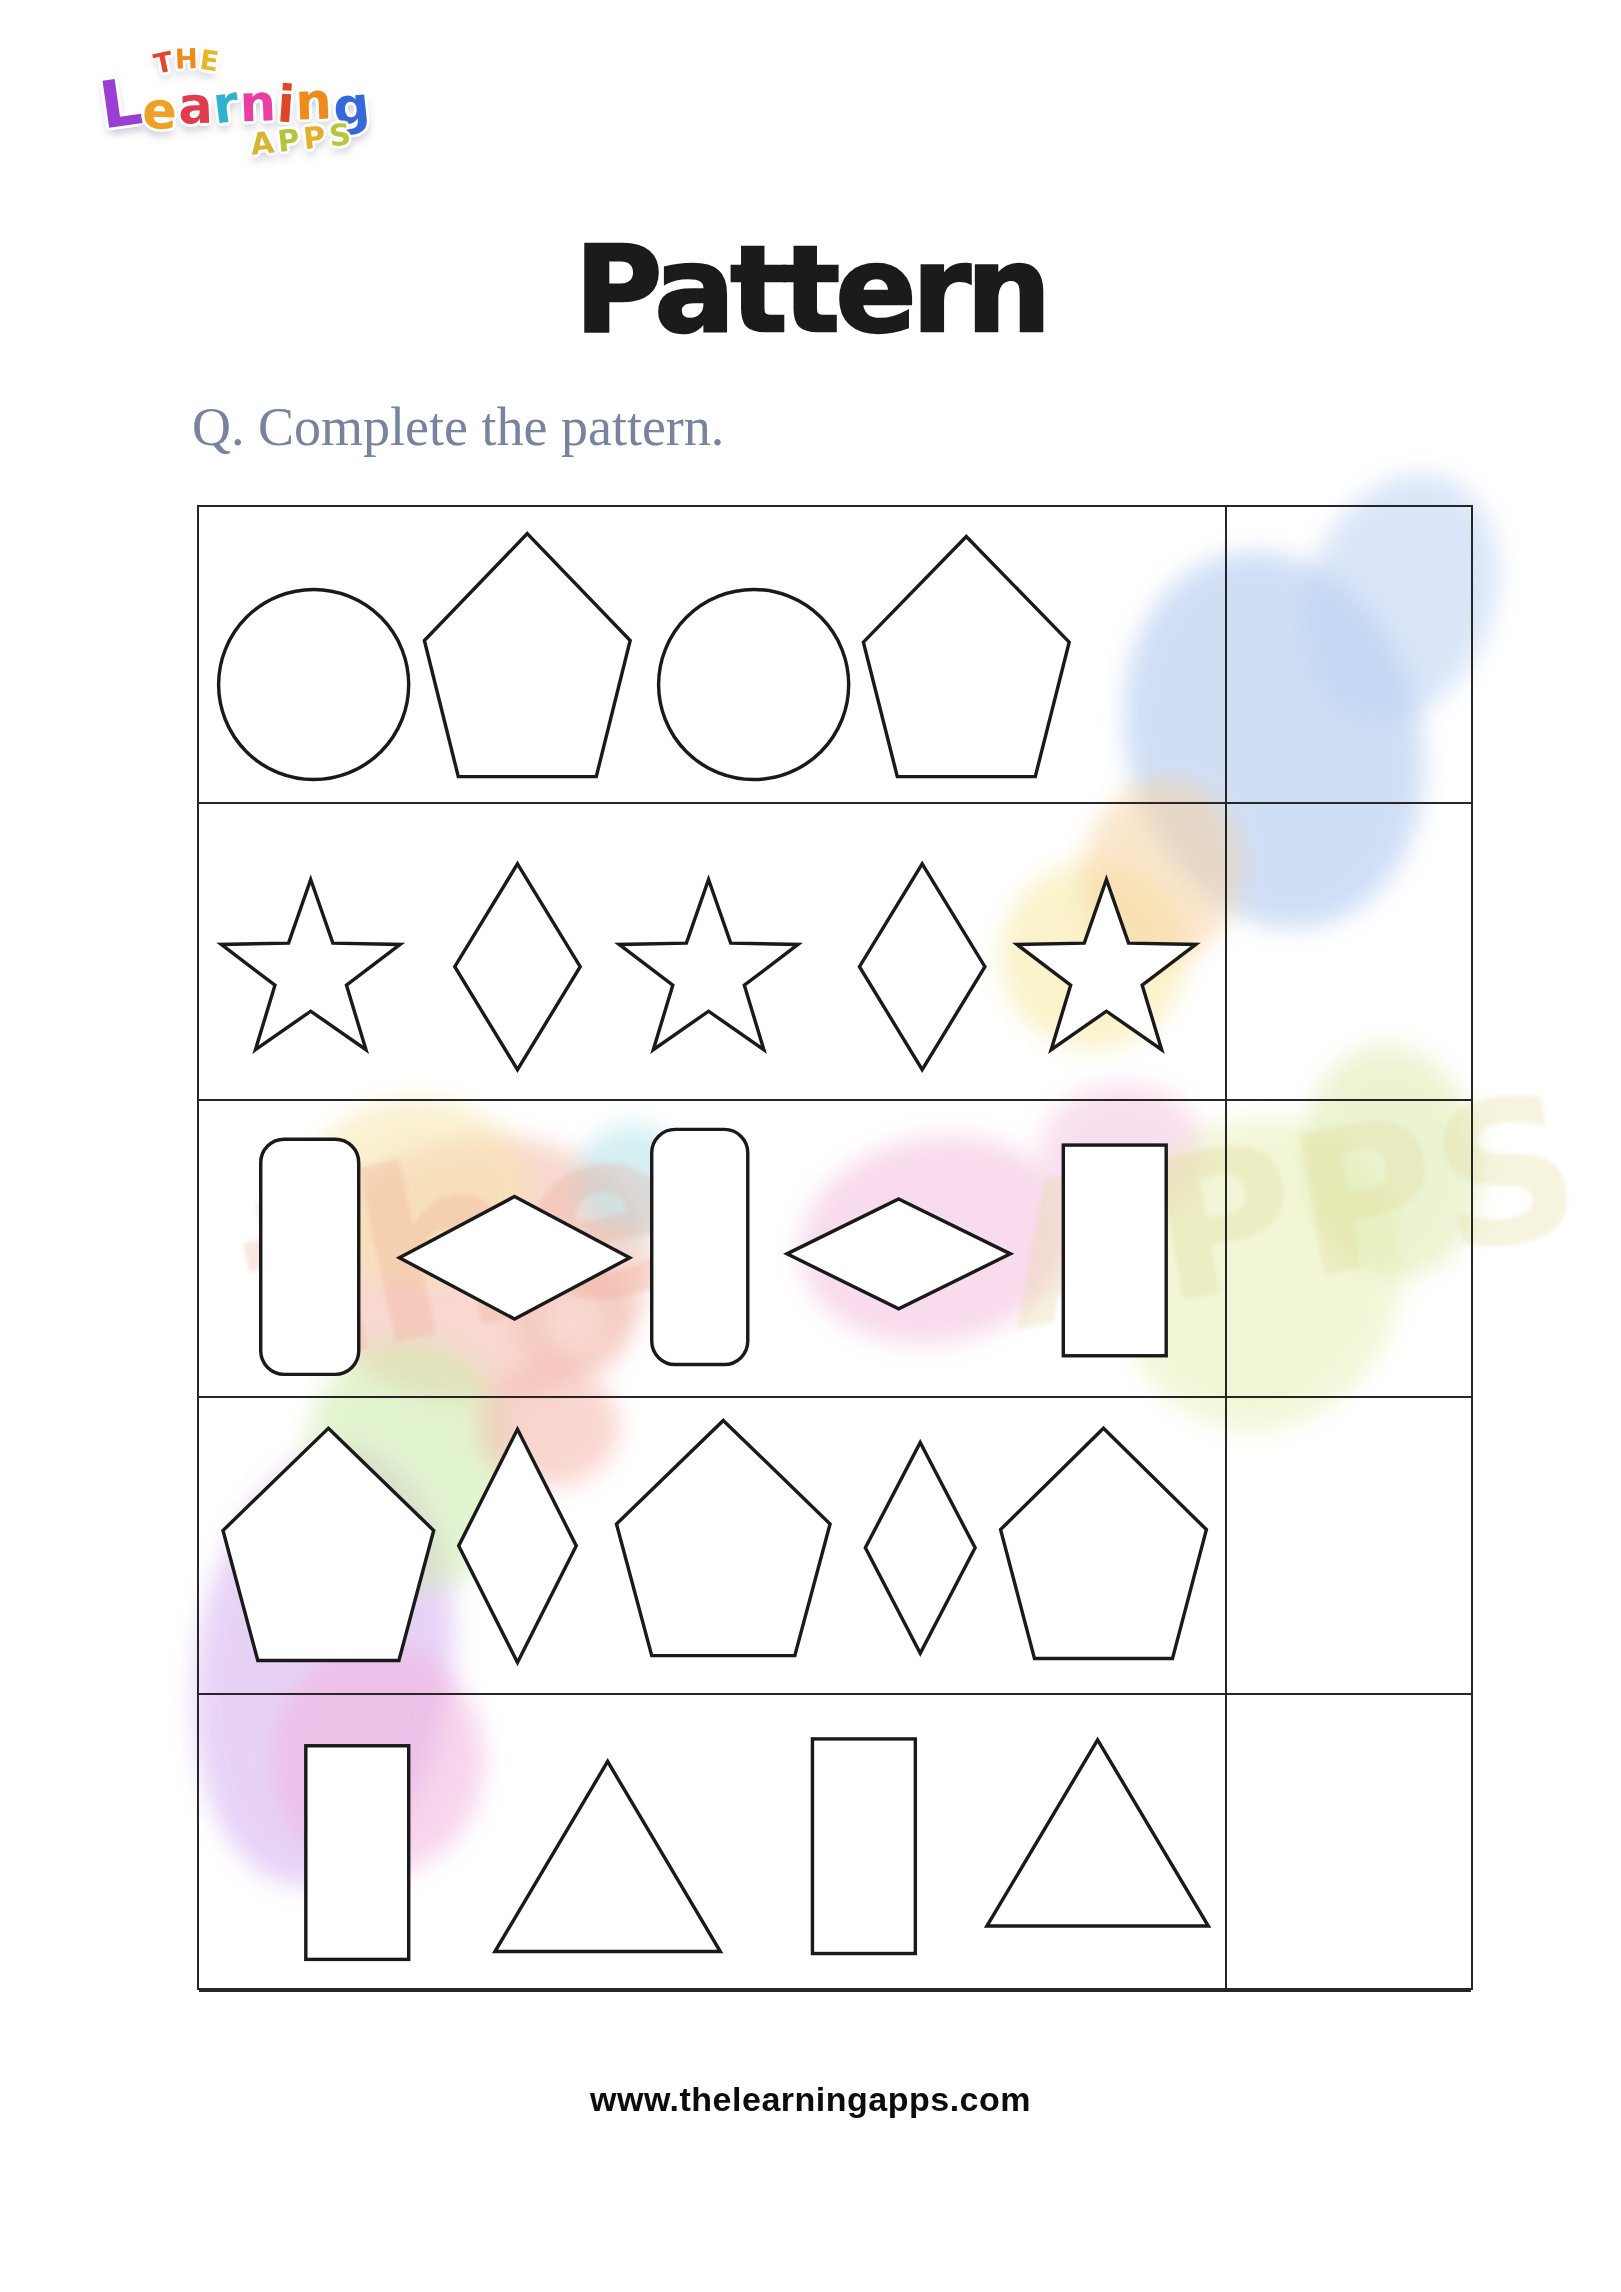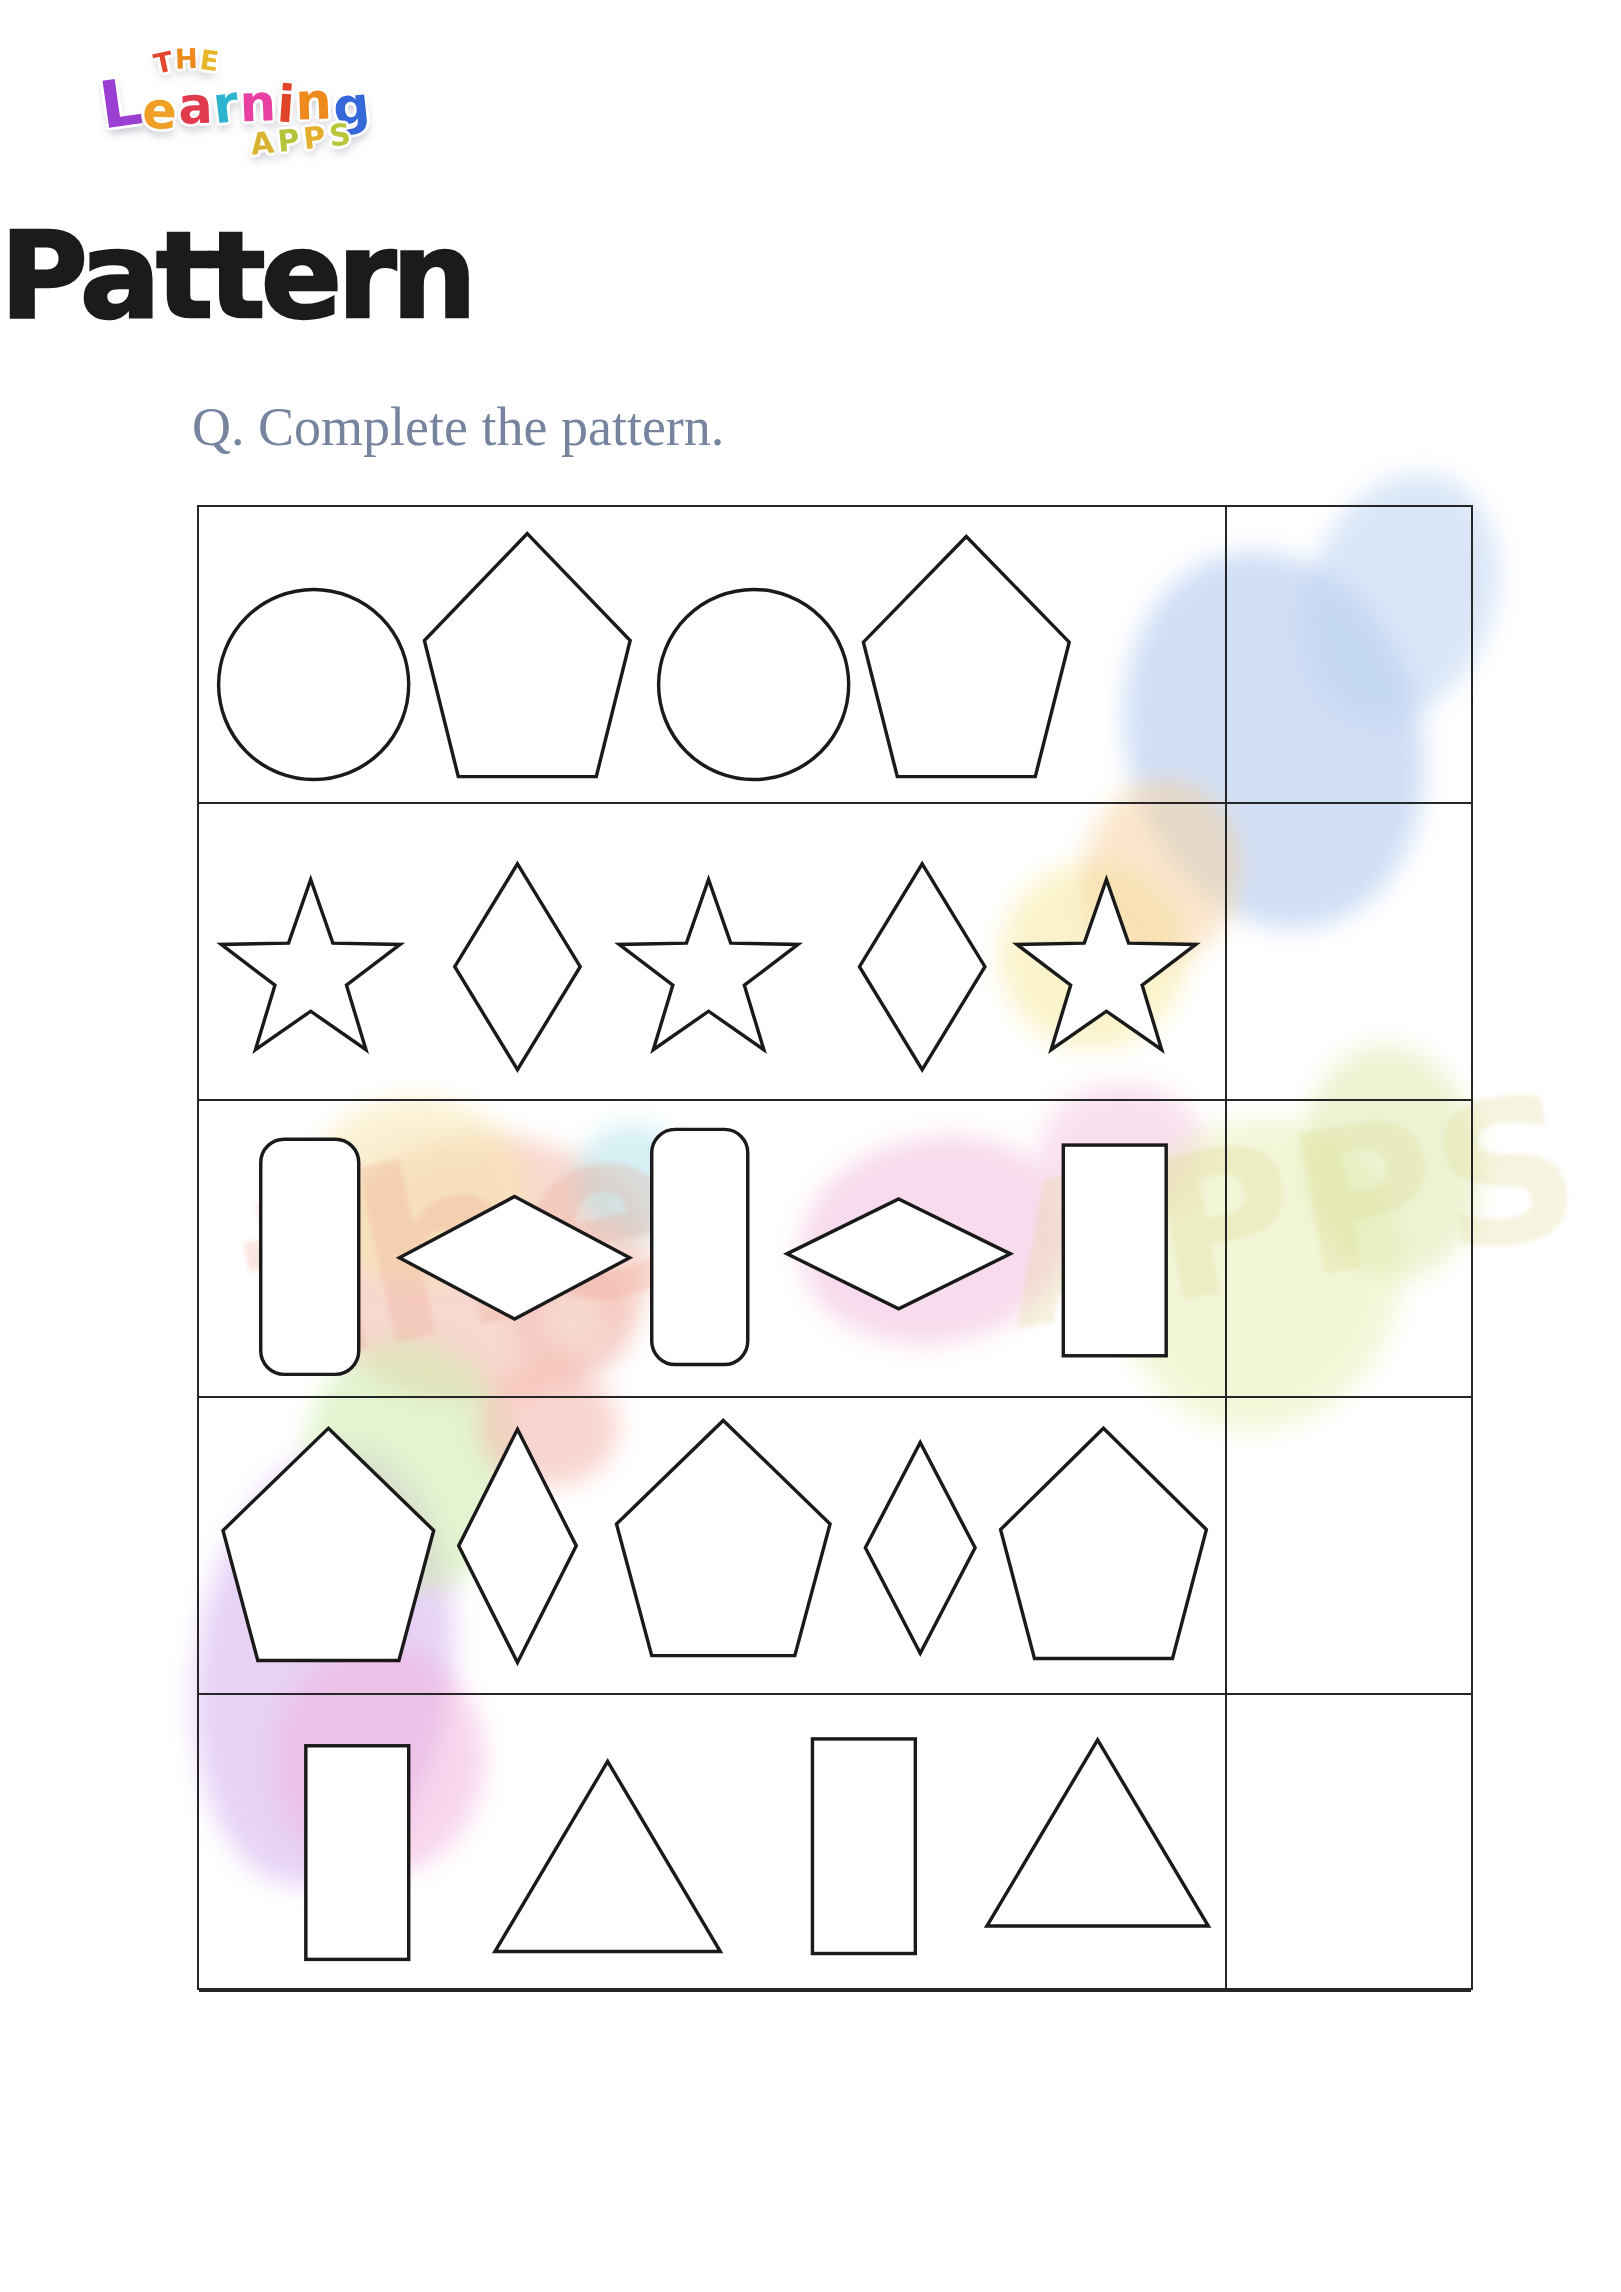"Pattern" #title { text-align: left -> center; top: 206px -> 220px }
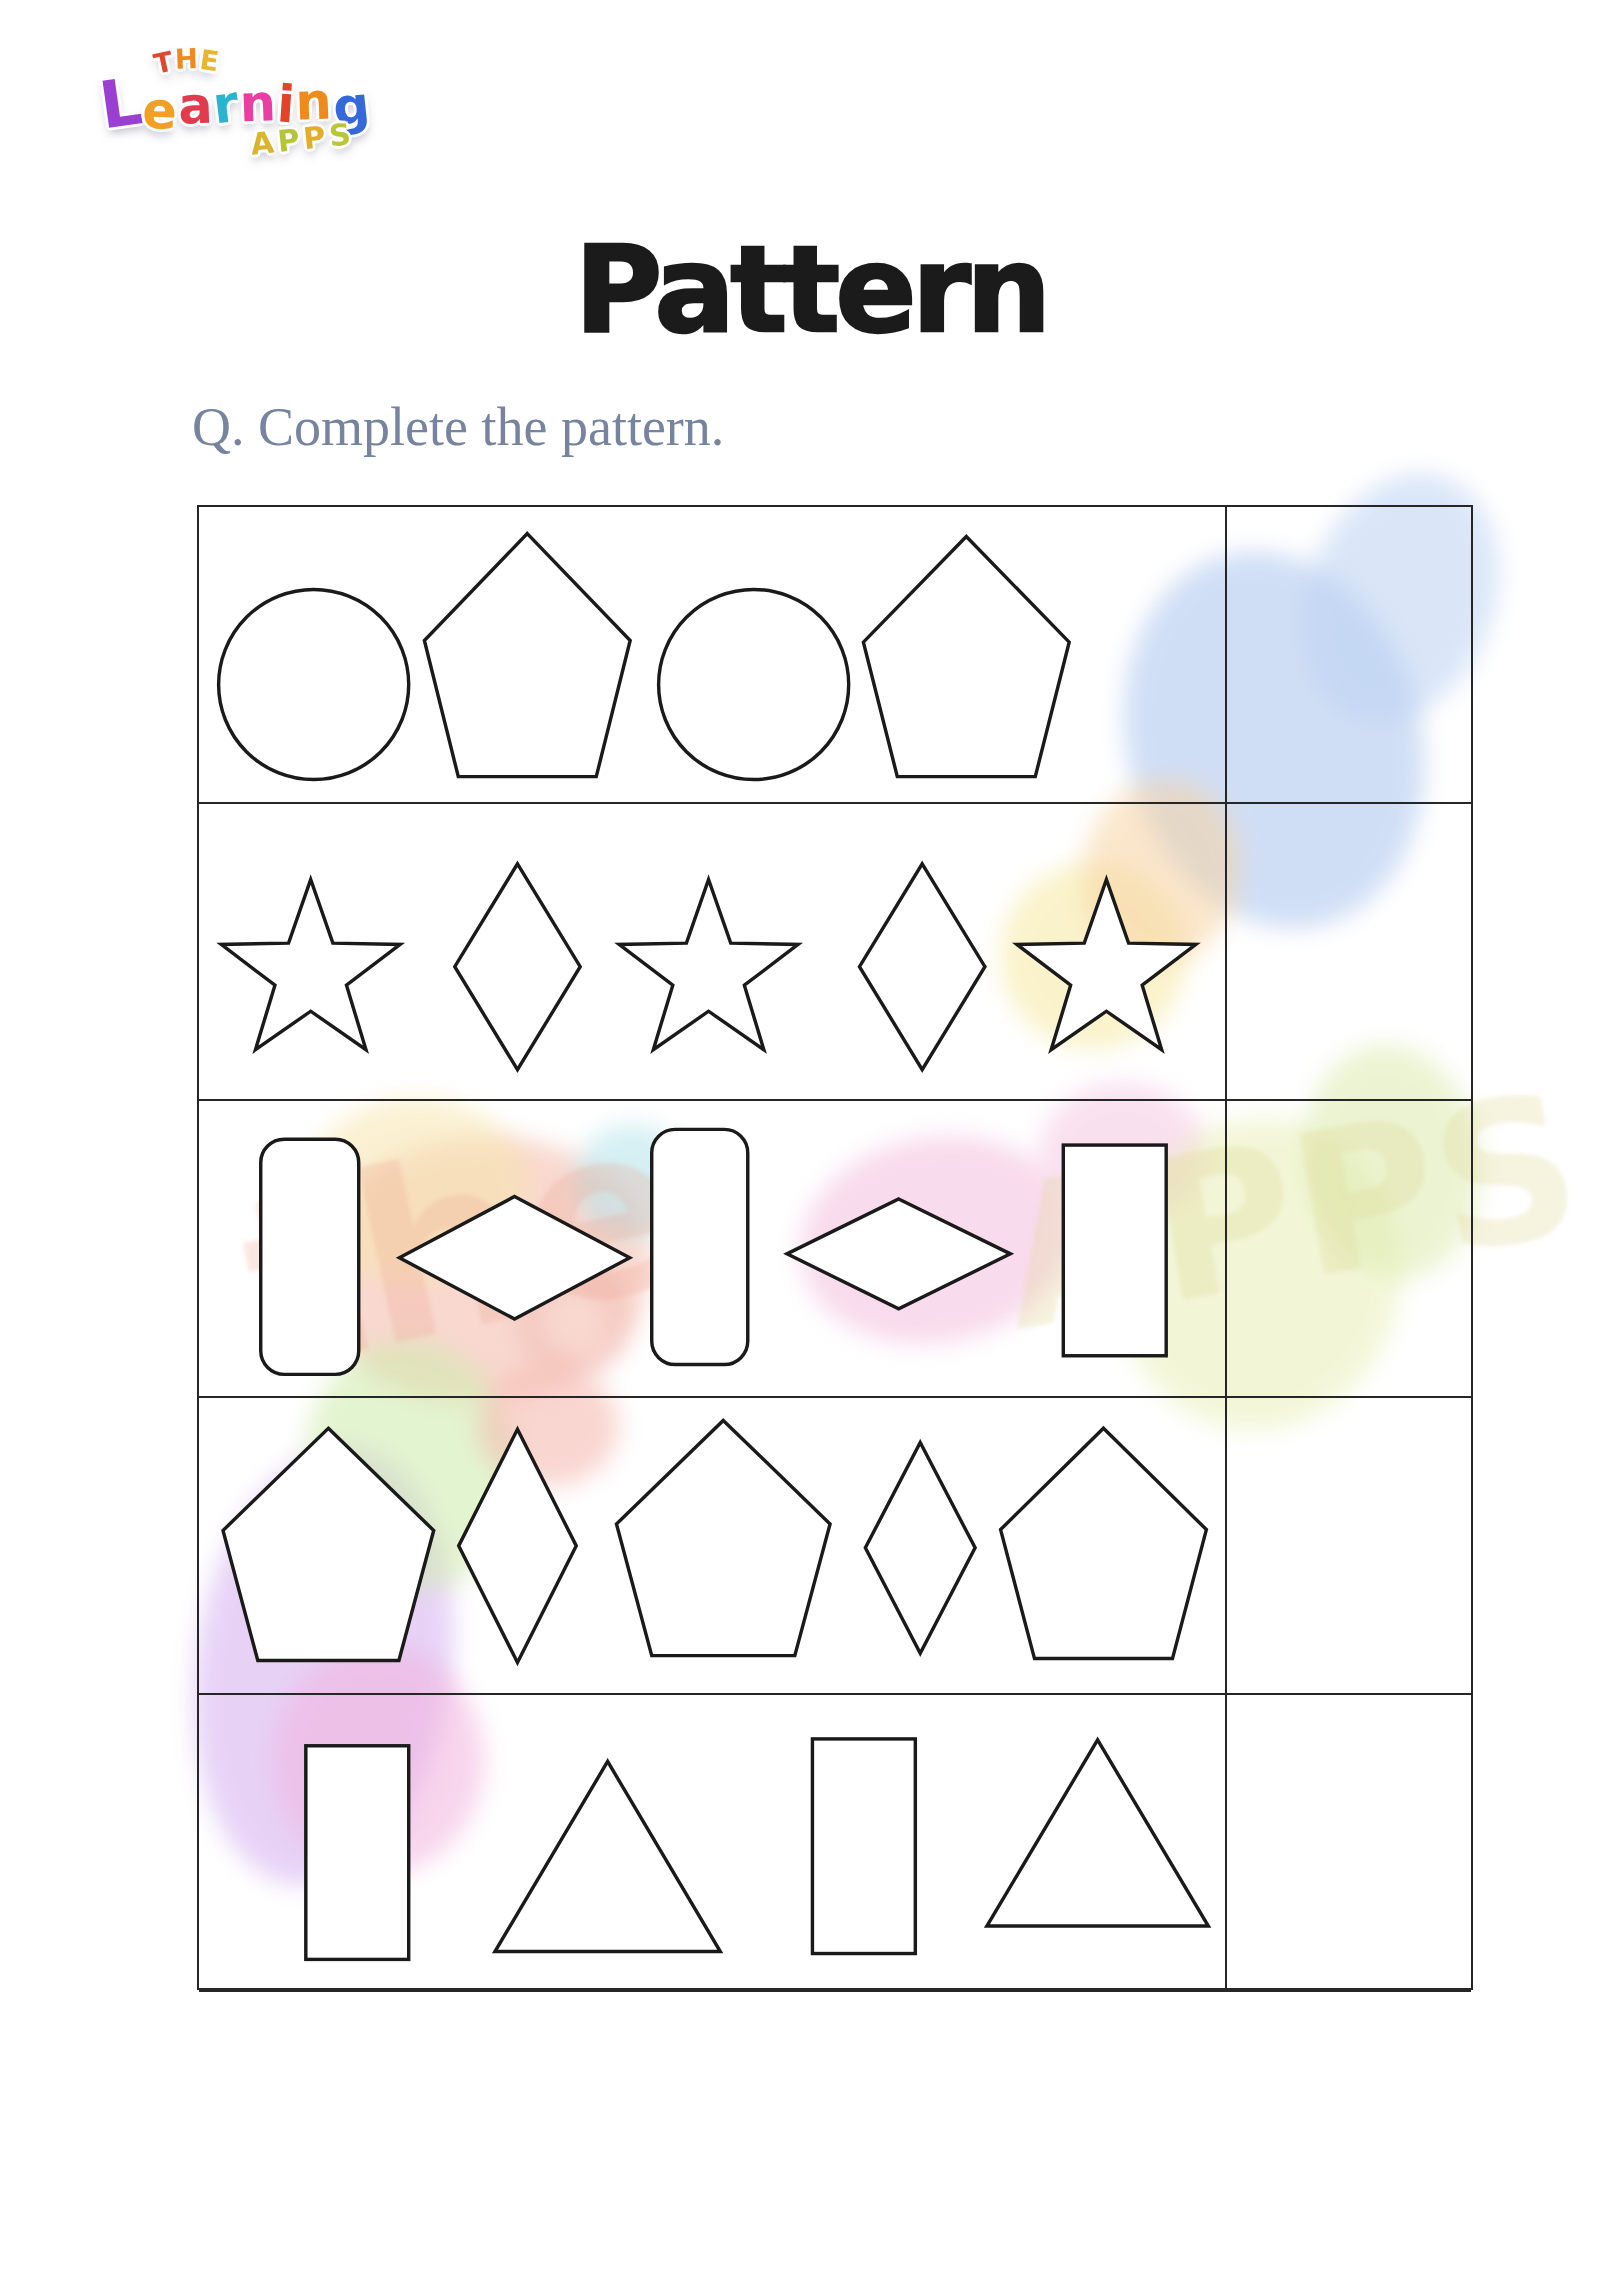"www.thelearningapps.com" div { html: none -> <div>www.thelearningapps.com</div> }
